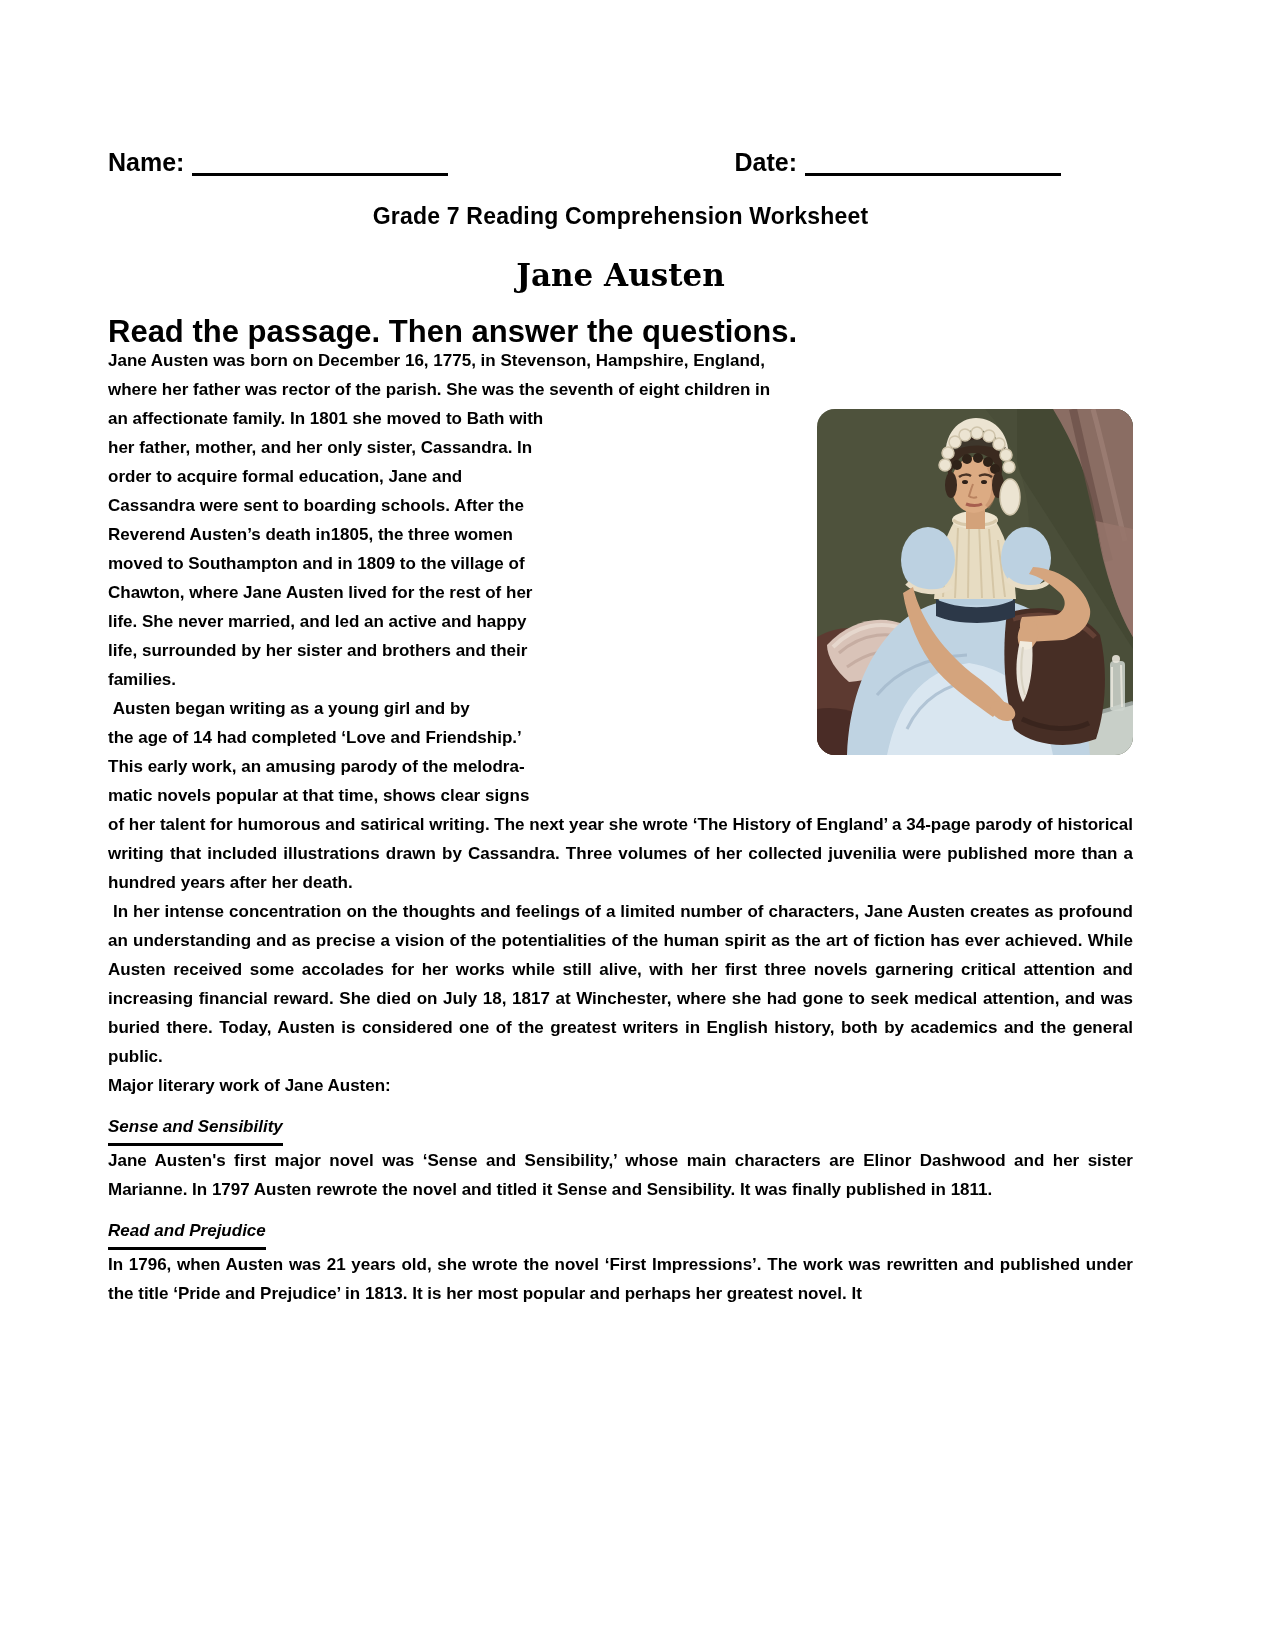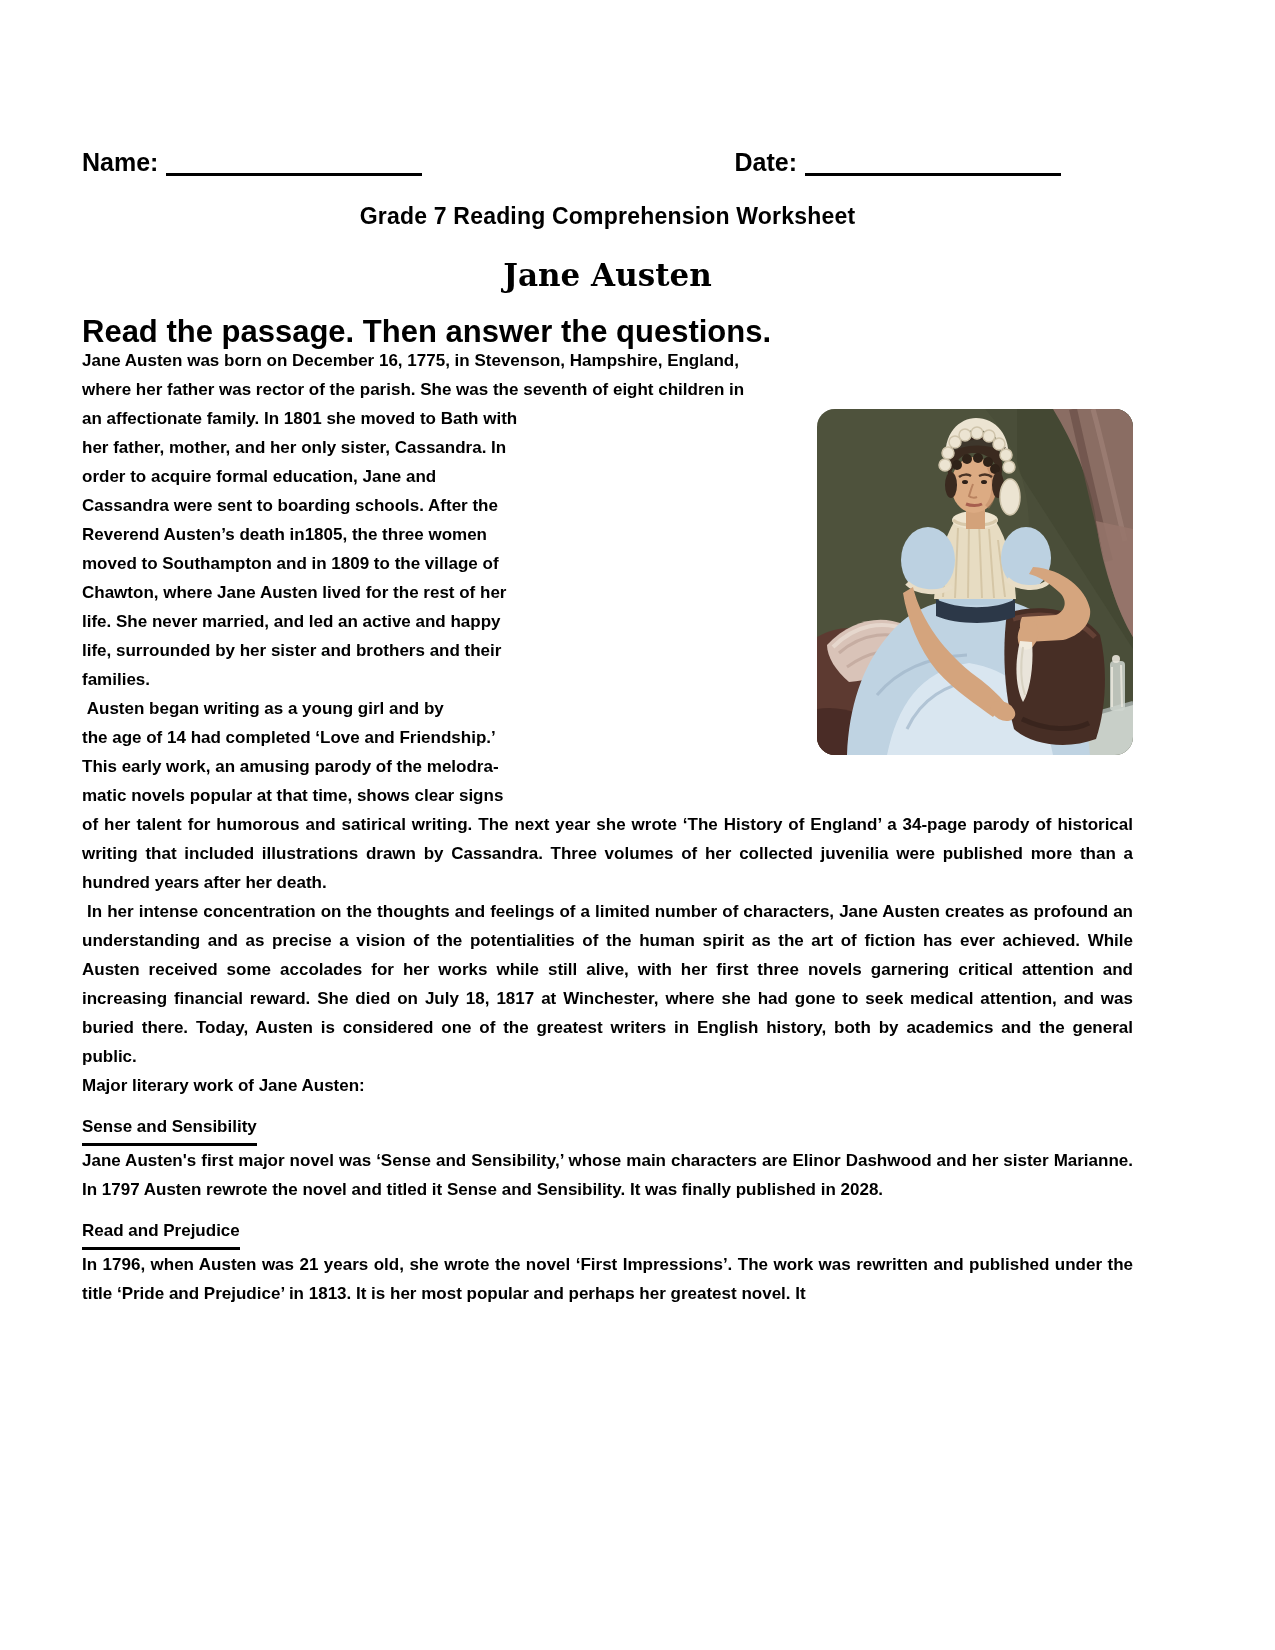"Name:" .page { padding: 145px 142px 0 82px -> 145px 142px 0 108px }
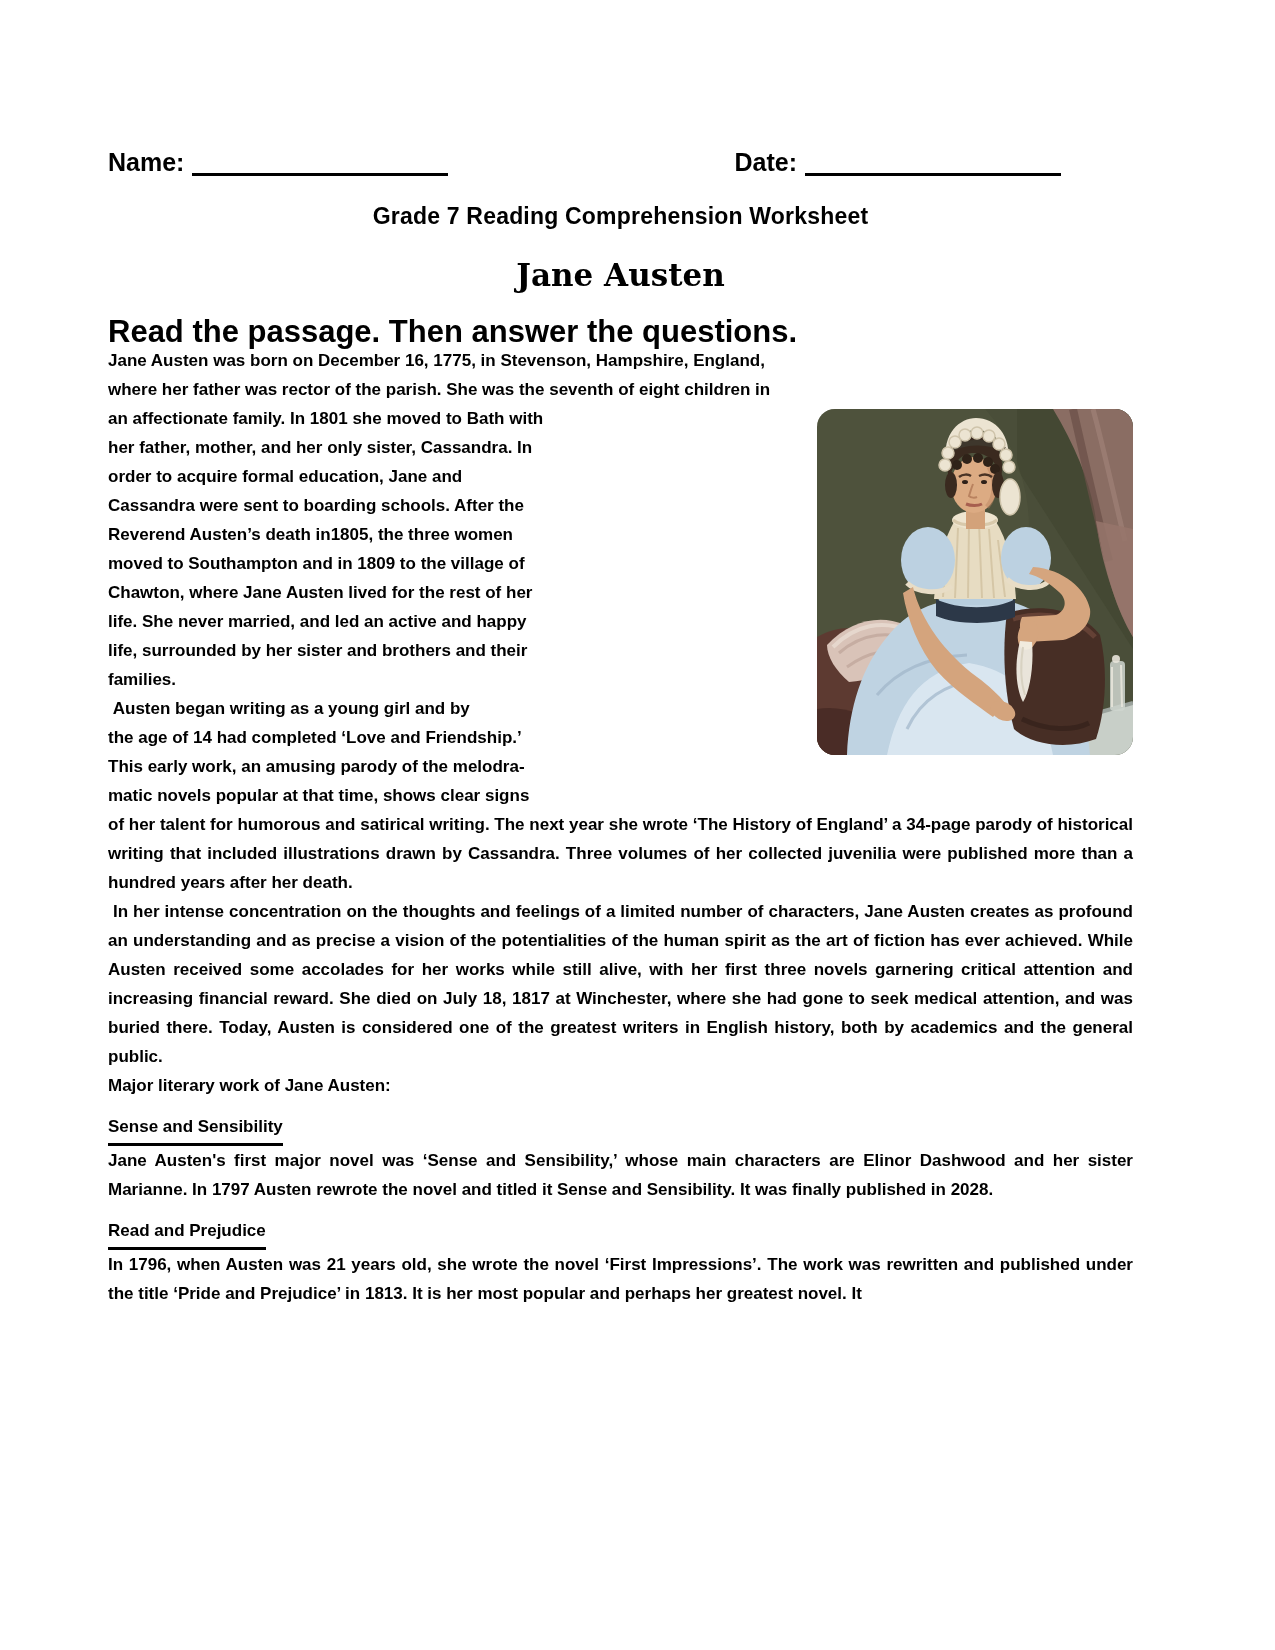"Sense and Sensibility" .underlined { font-style: none -> italic }
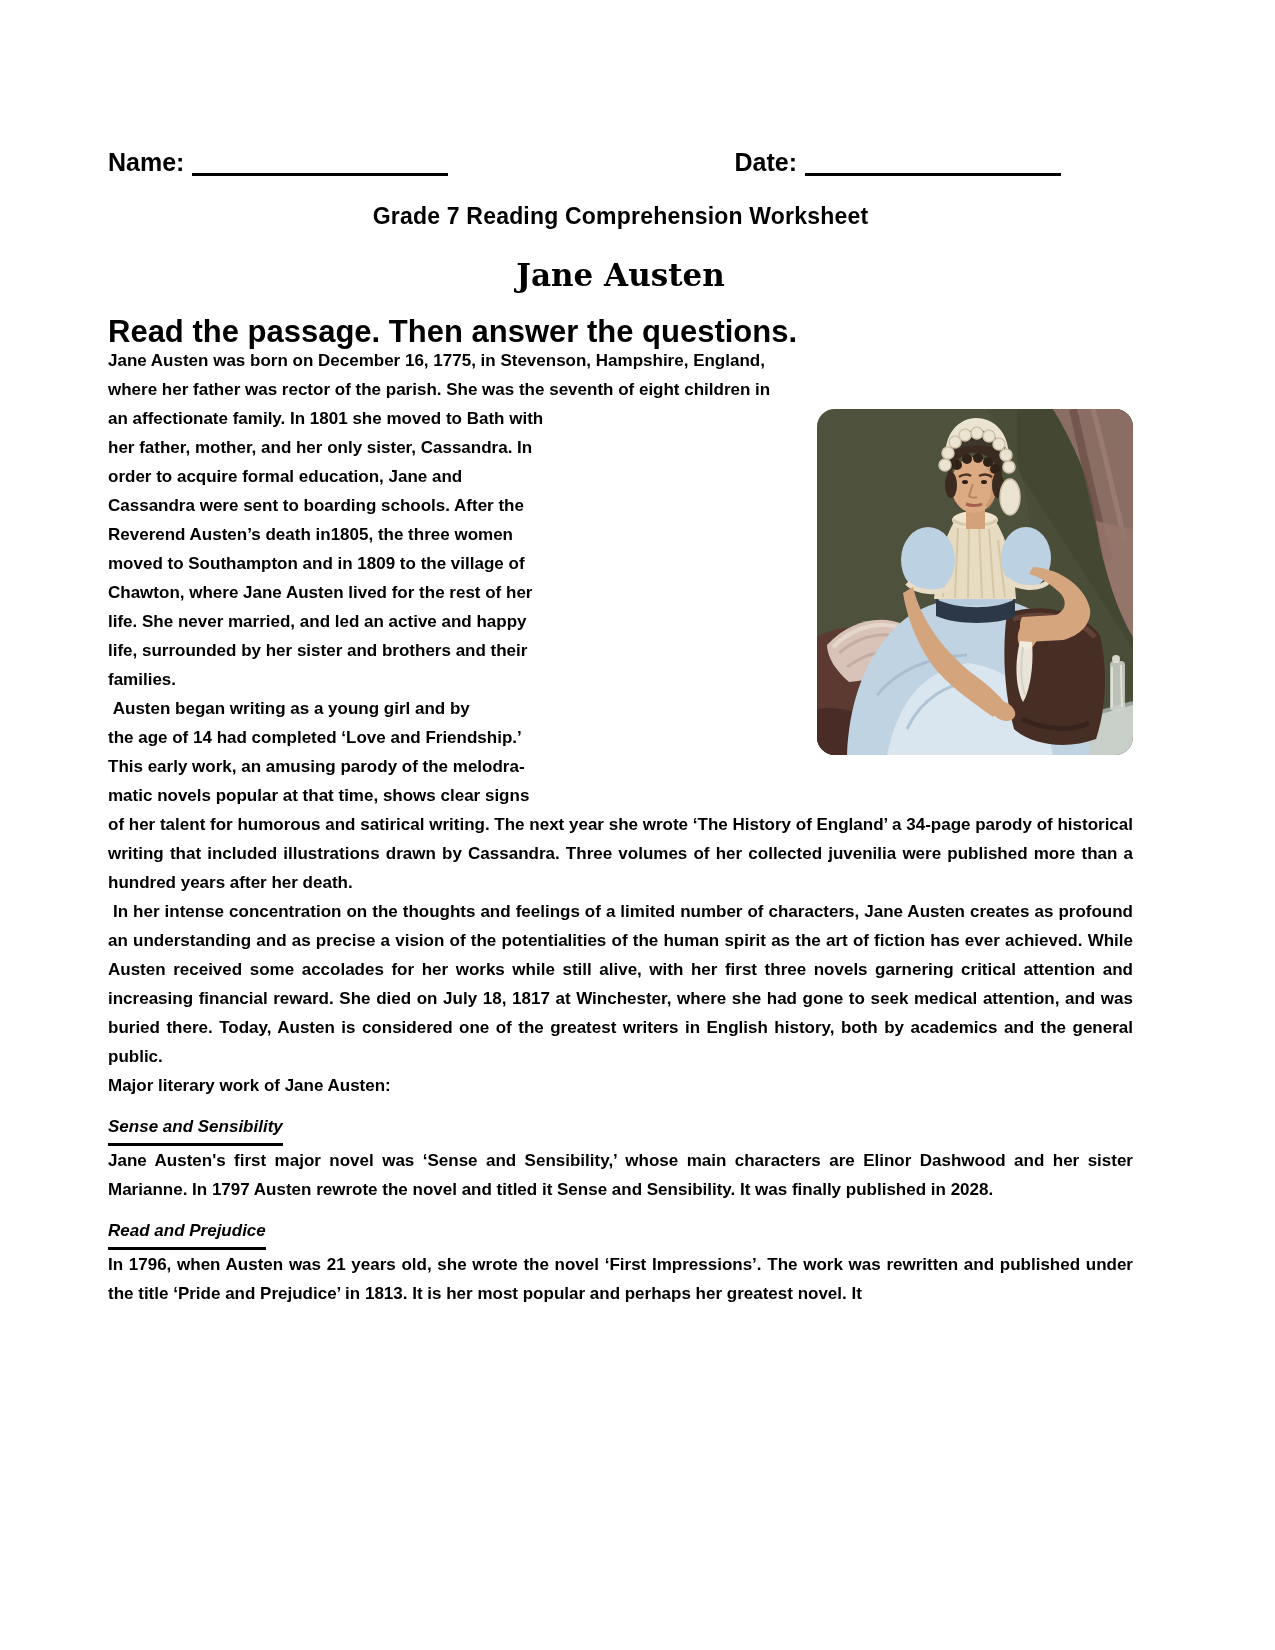"Jane Austen's first major novel" div.para { text: 2028 -> 1811 }
